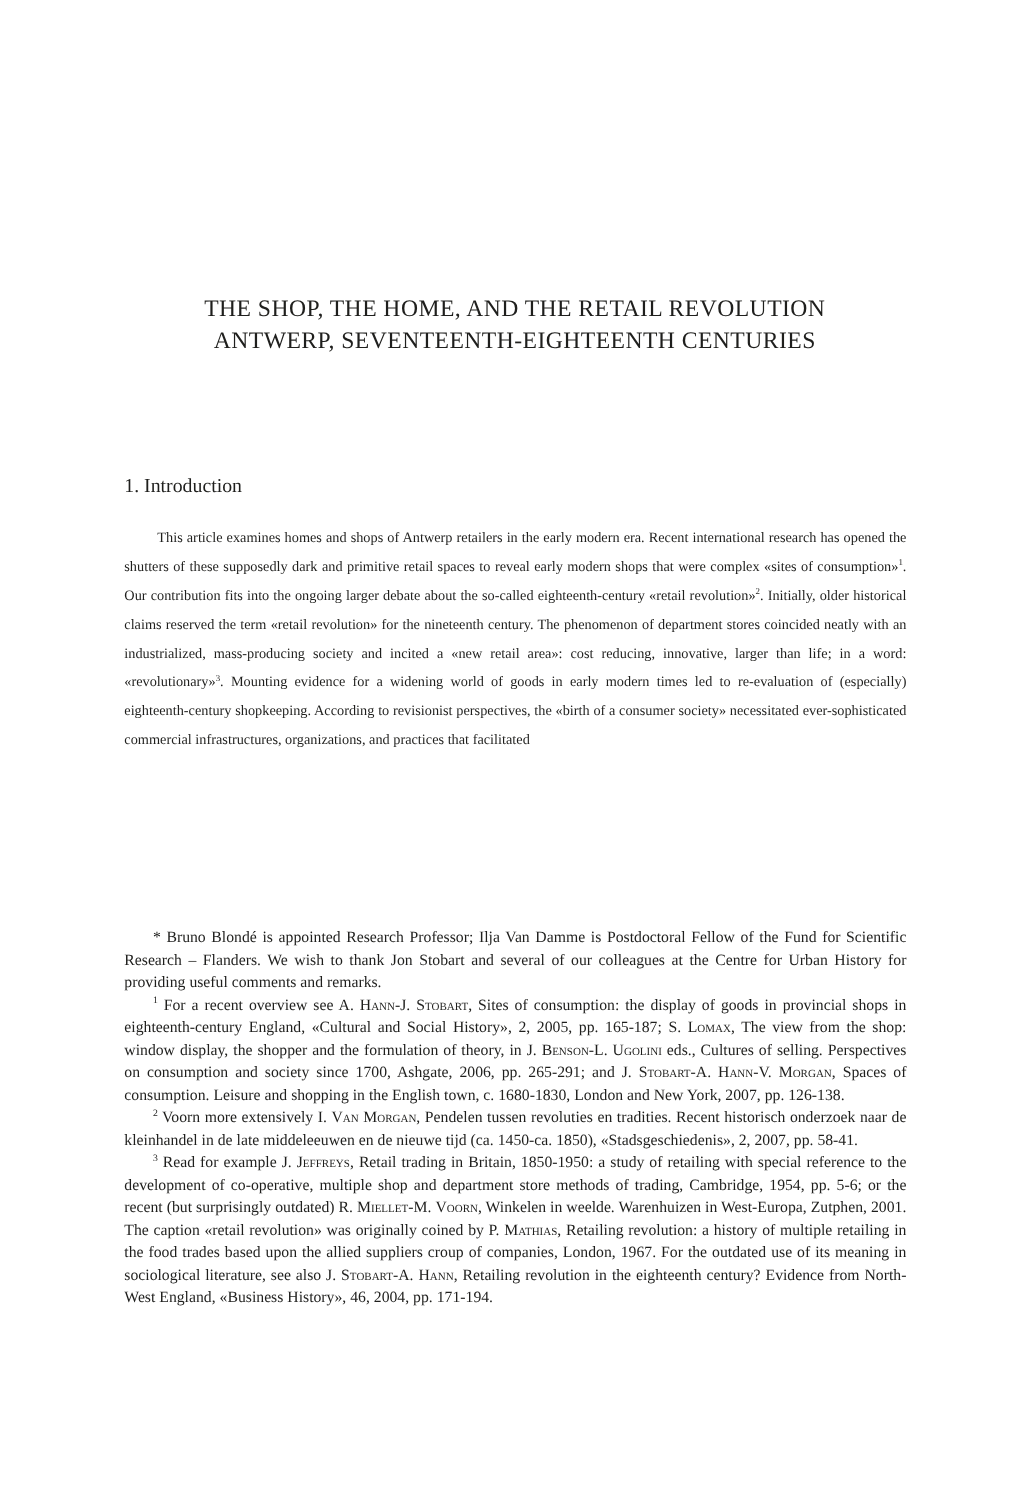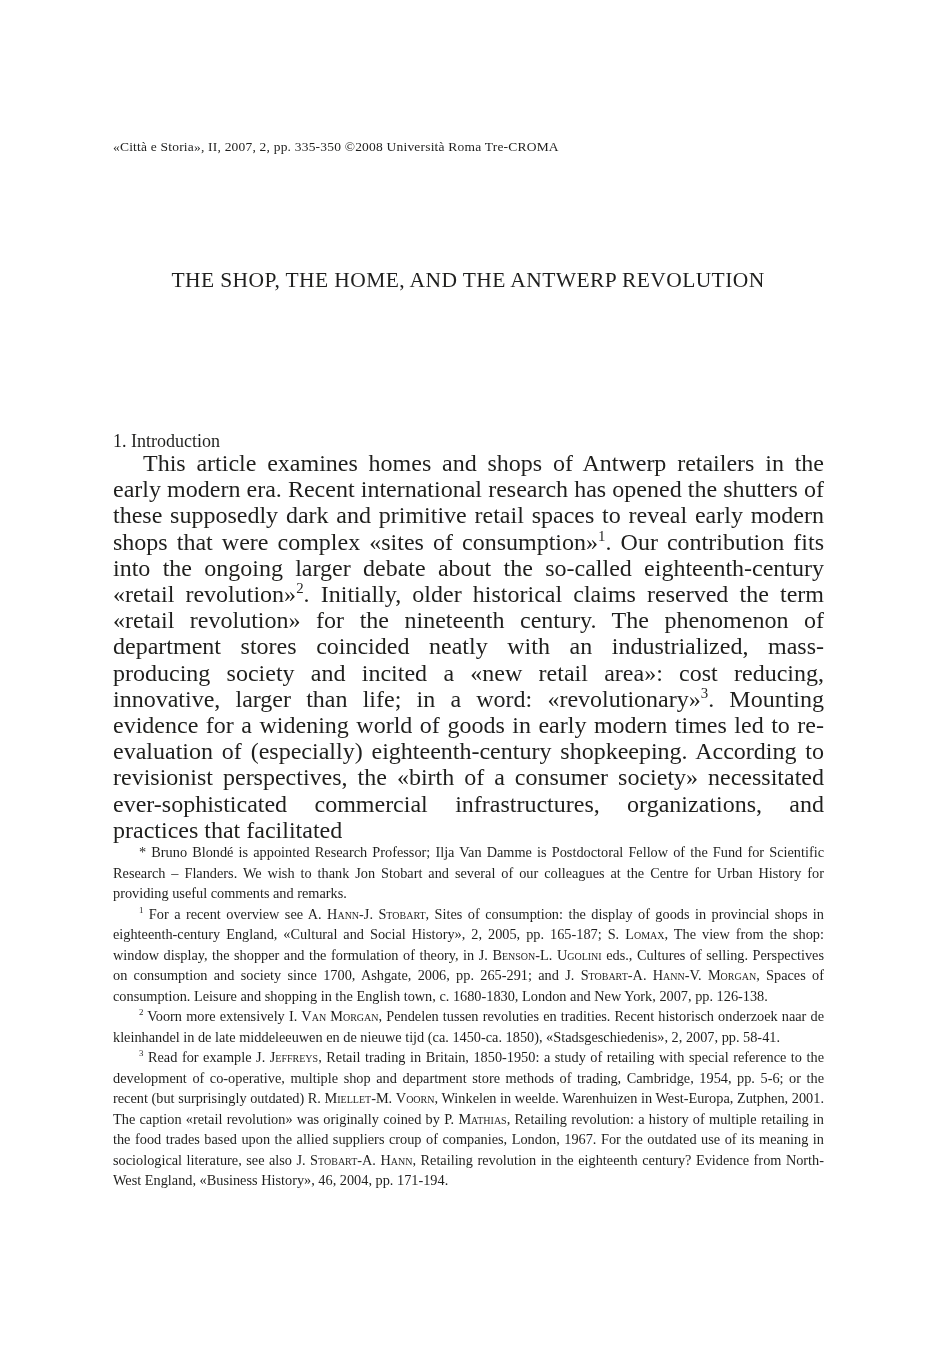"«Città e Storia», II, 2007," div.running-header { html: <div>«Città e Storia», II, 2007, 2, pp. 335-350 ©2008 Università Roma Tre-CROMA</div> -> none }
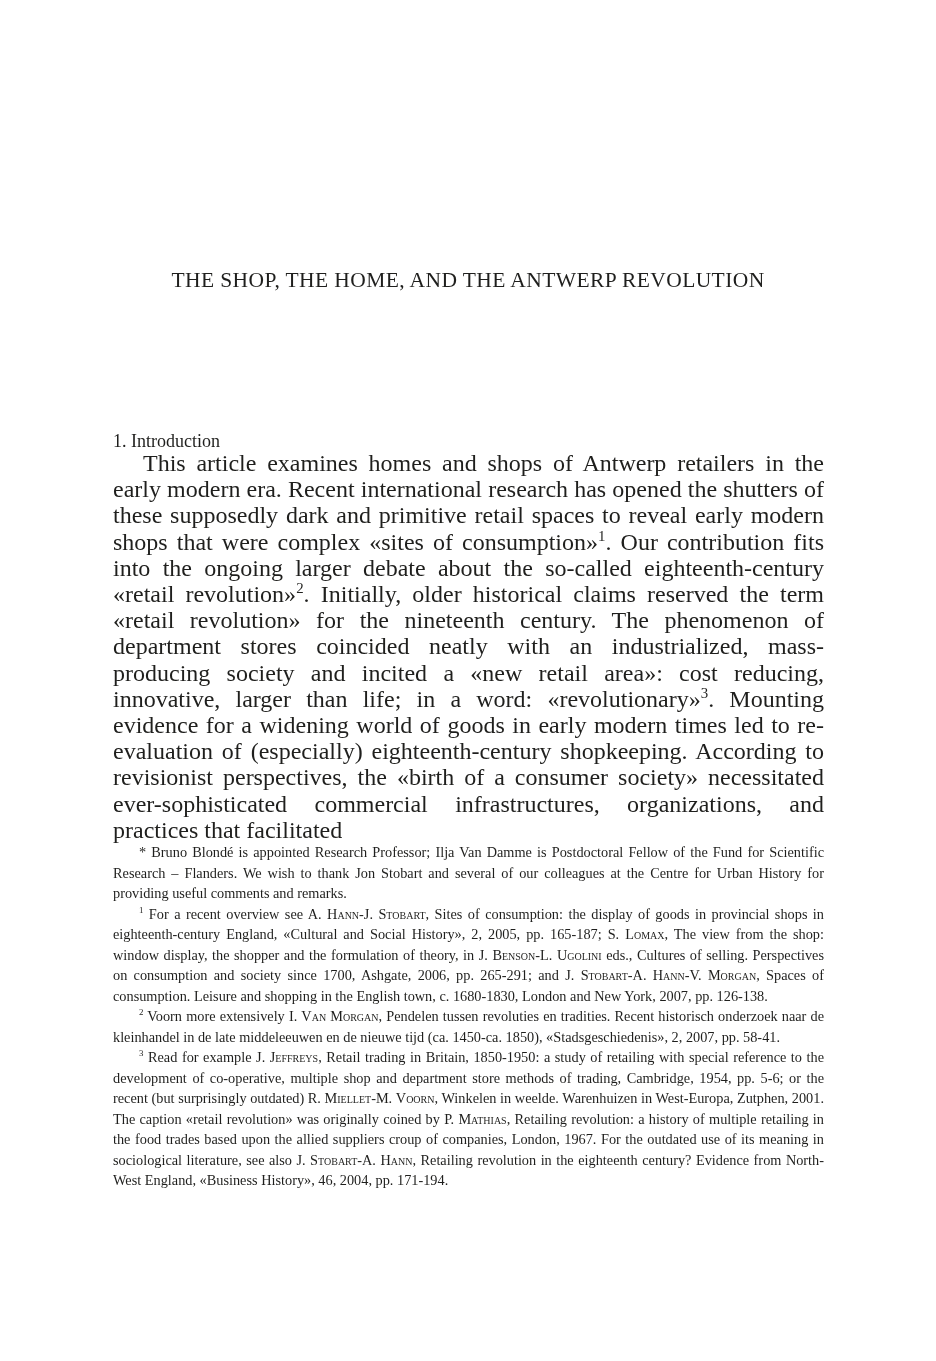"THE SHOP, THE HOME, AND" span.title-line { text: ANTWERP -> RETAIL }
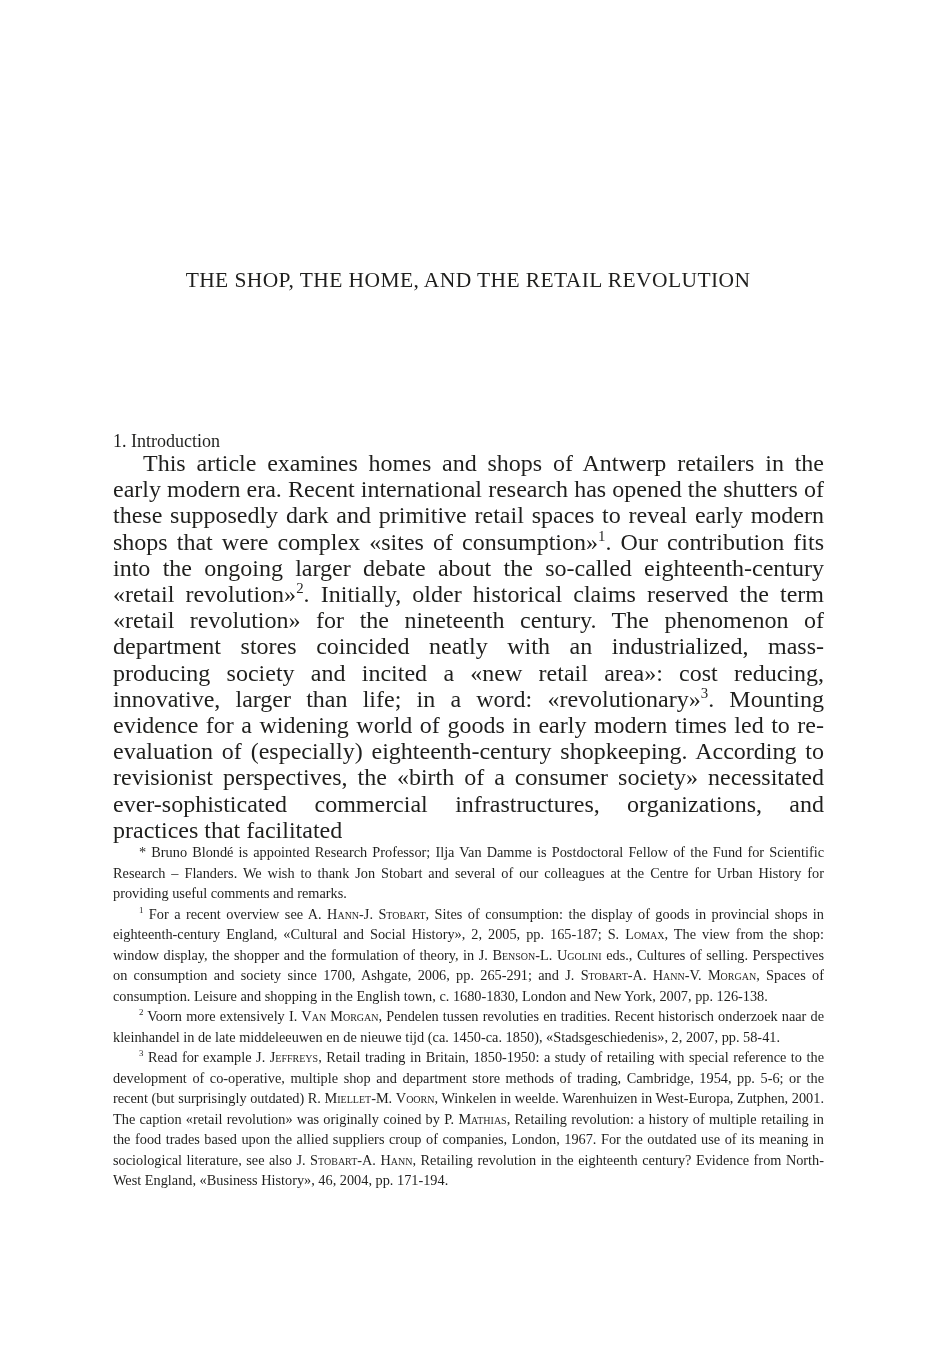"ANTWERP, SEVENTEENTH-EIGHTEENTH" span.title-line { html: none -> <span>ANTWERP, SEVENTEENTH-EIGHTEENTH CENTURIES</span> }
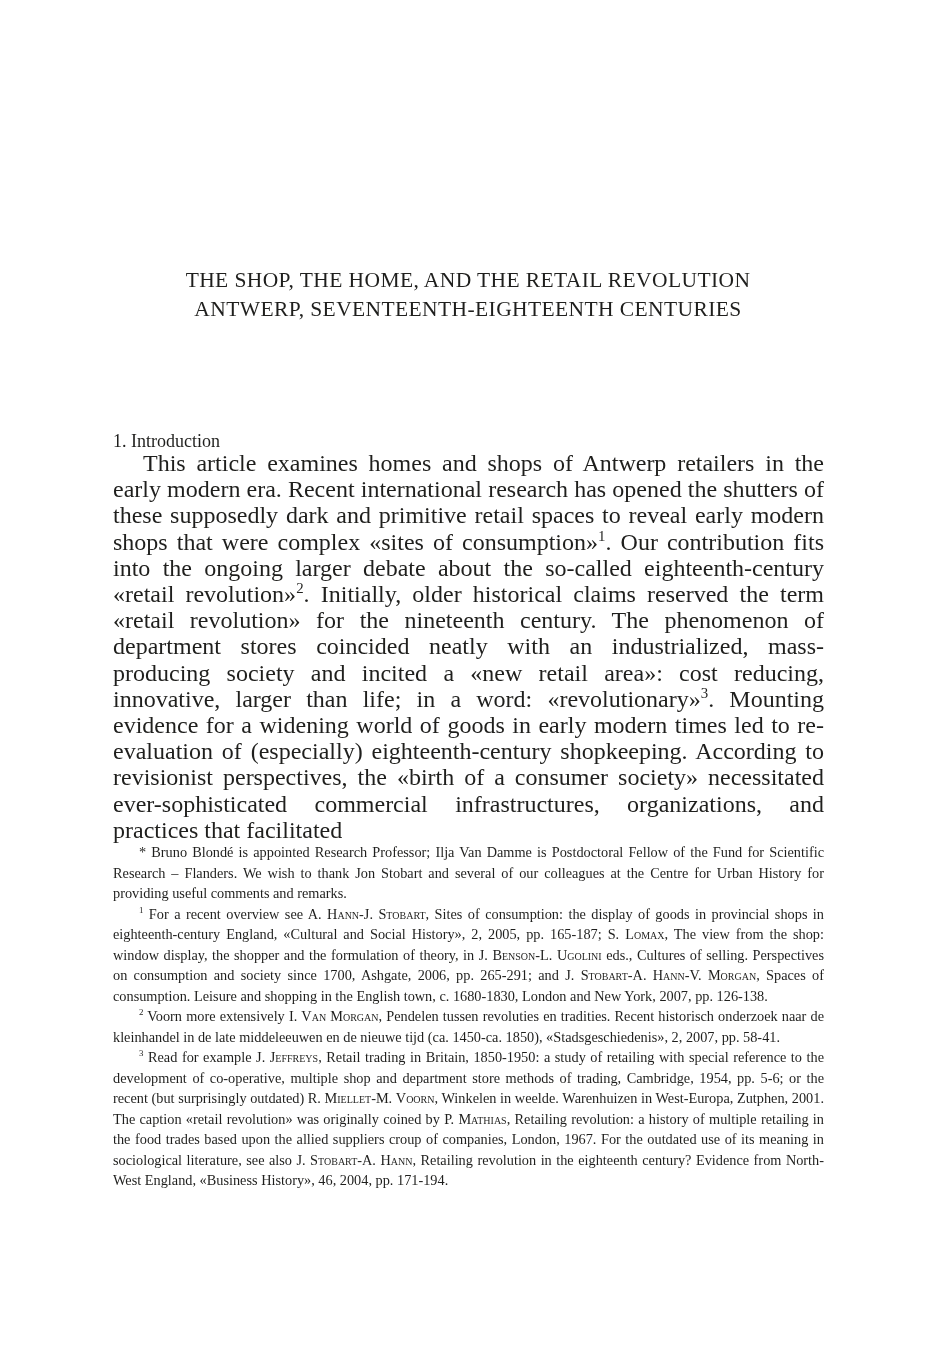"This article examines homes and" .body-text { font-size: 24px -> 13px; top: 450px -> 476px }
